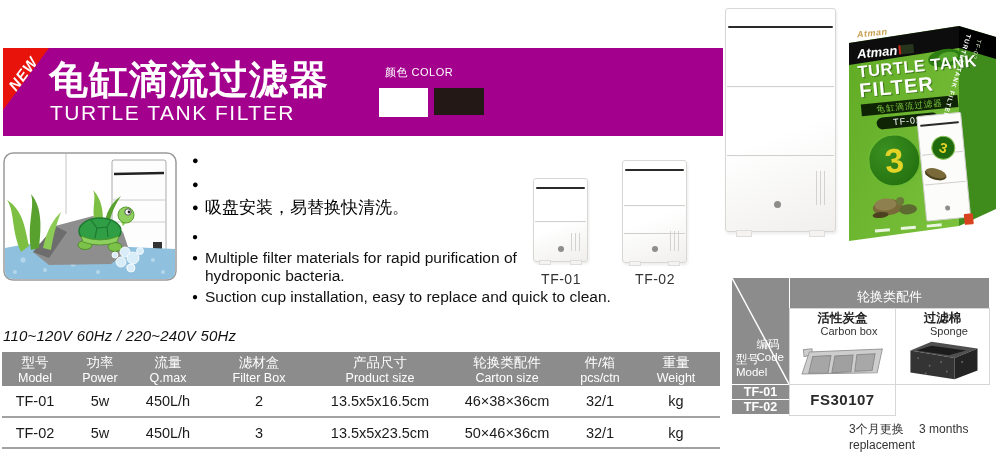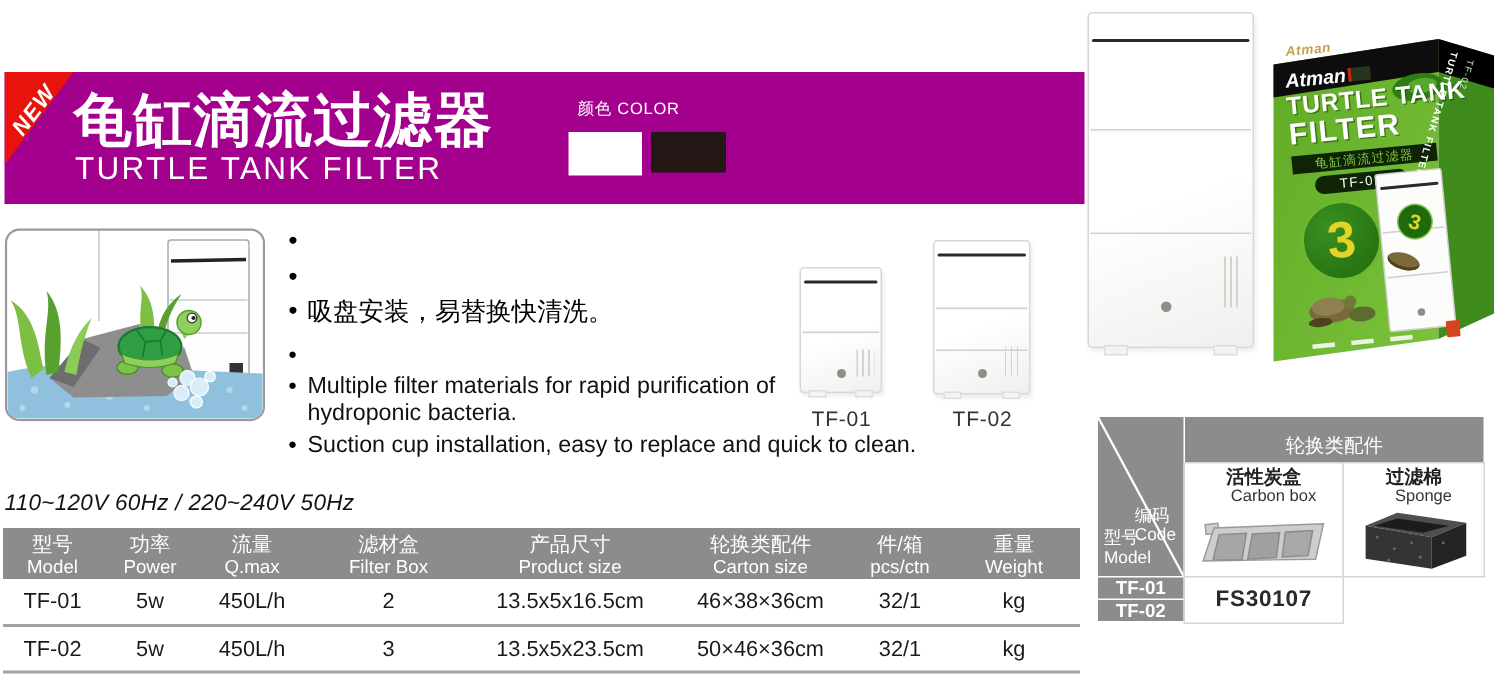"3个月更换 3 months replacement" div { html: none -> <div> <span>3个月更换</span> <span>3 months replacement</span> </div> }
